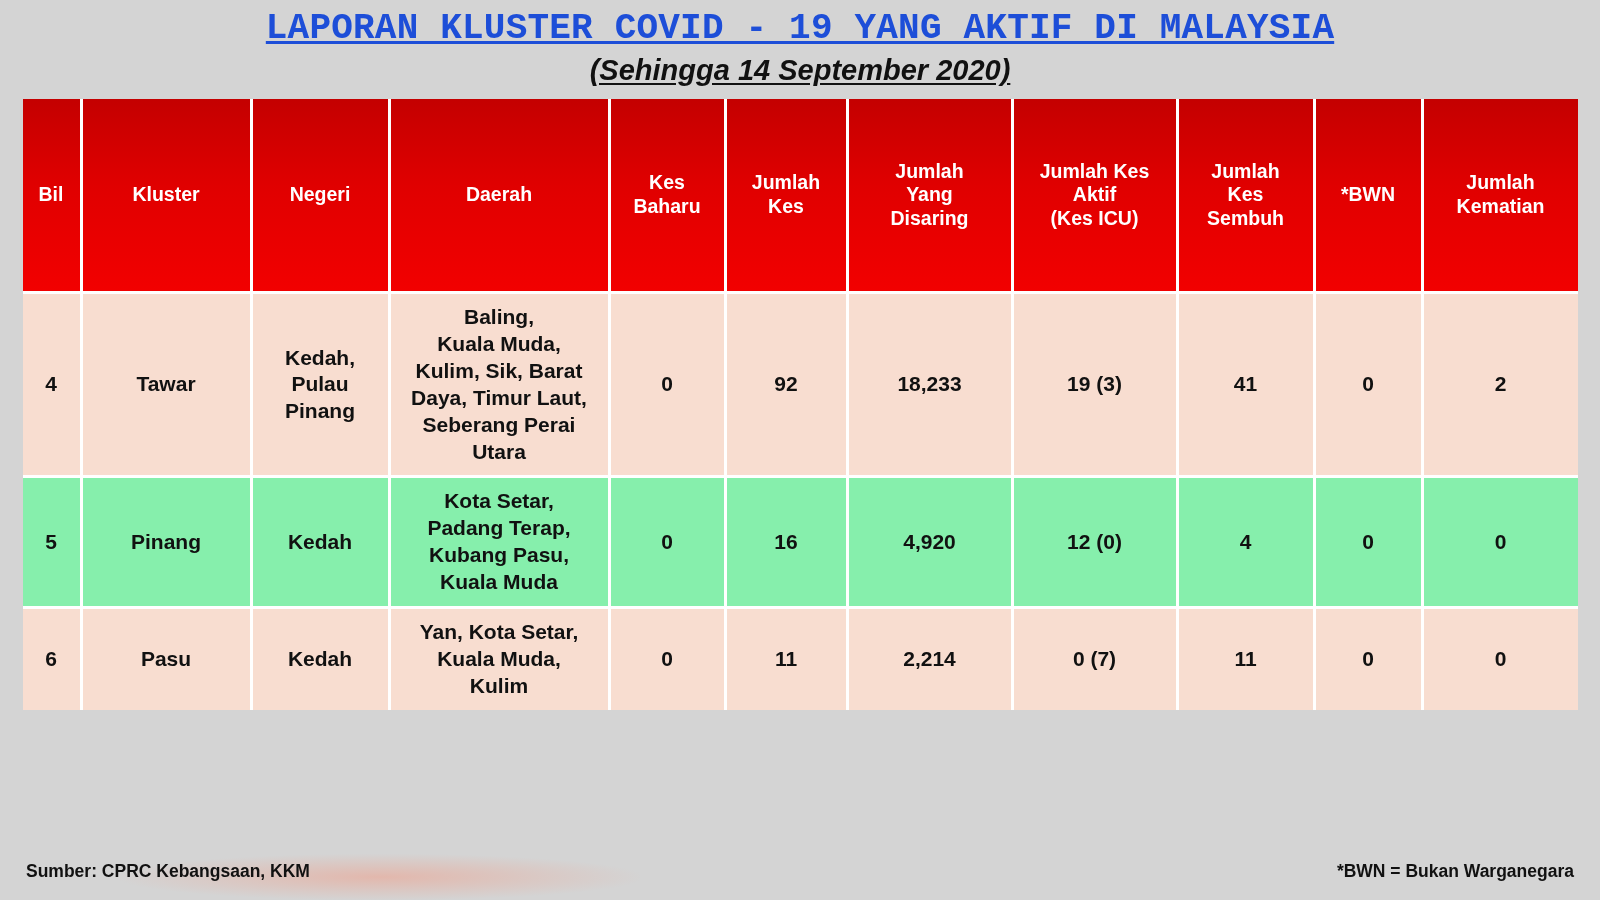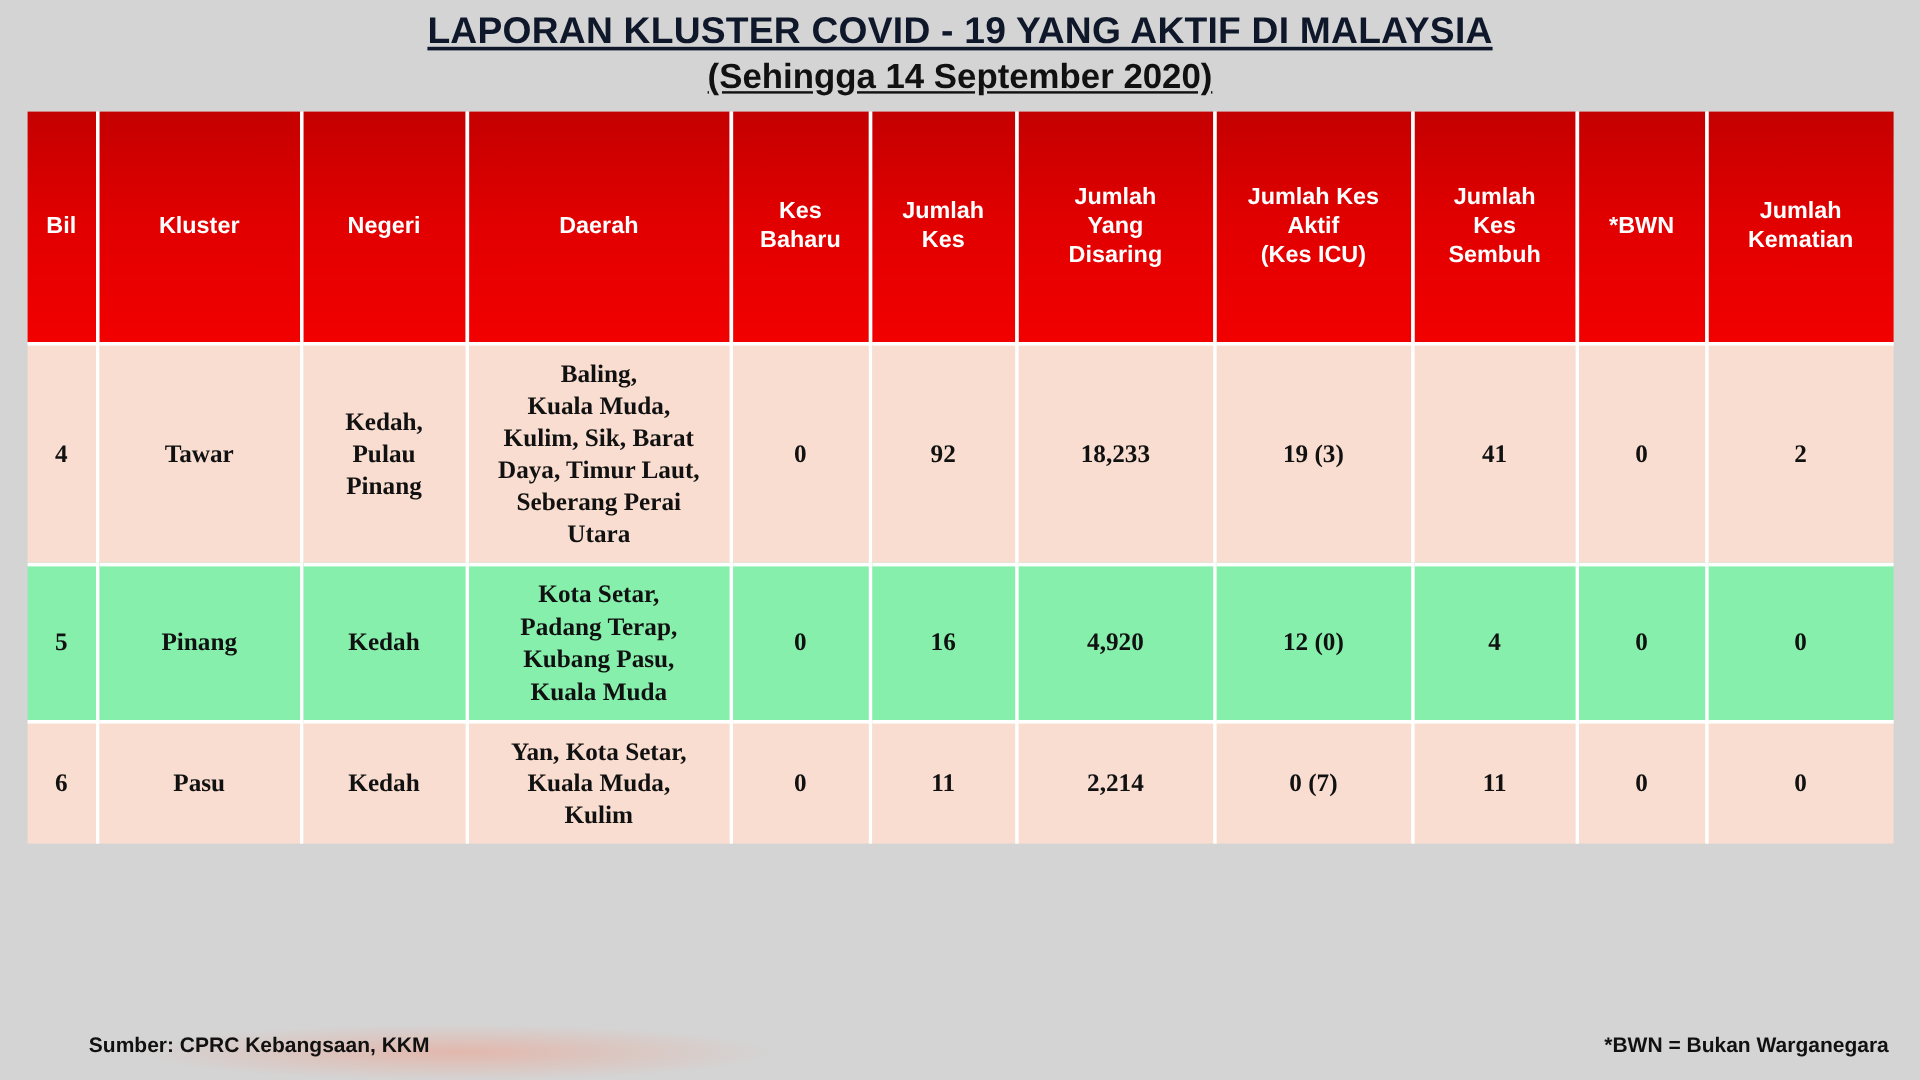"LAPORAN KLUSTER COVID - 19" .title-line { color: #0f172a -> #1d4ed8; font-family: none -> Liberation Mono, monospace; font-size: 31px -> 36px }
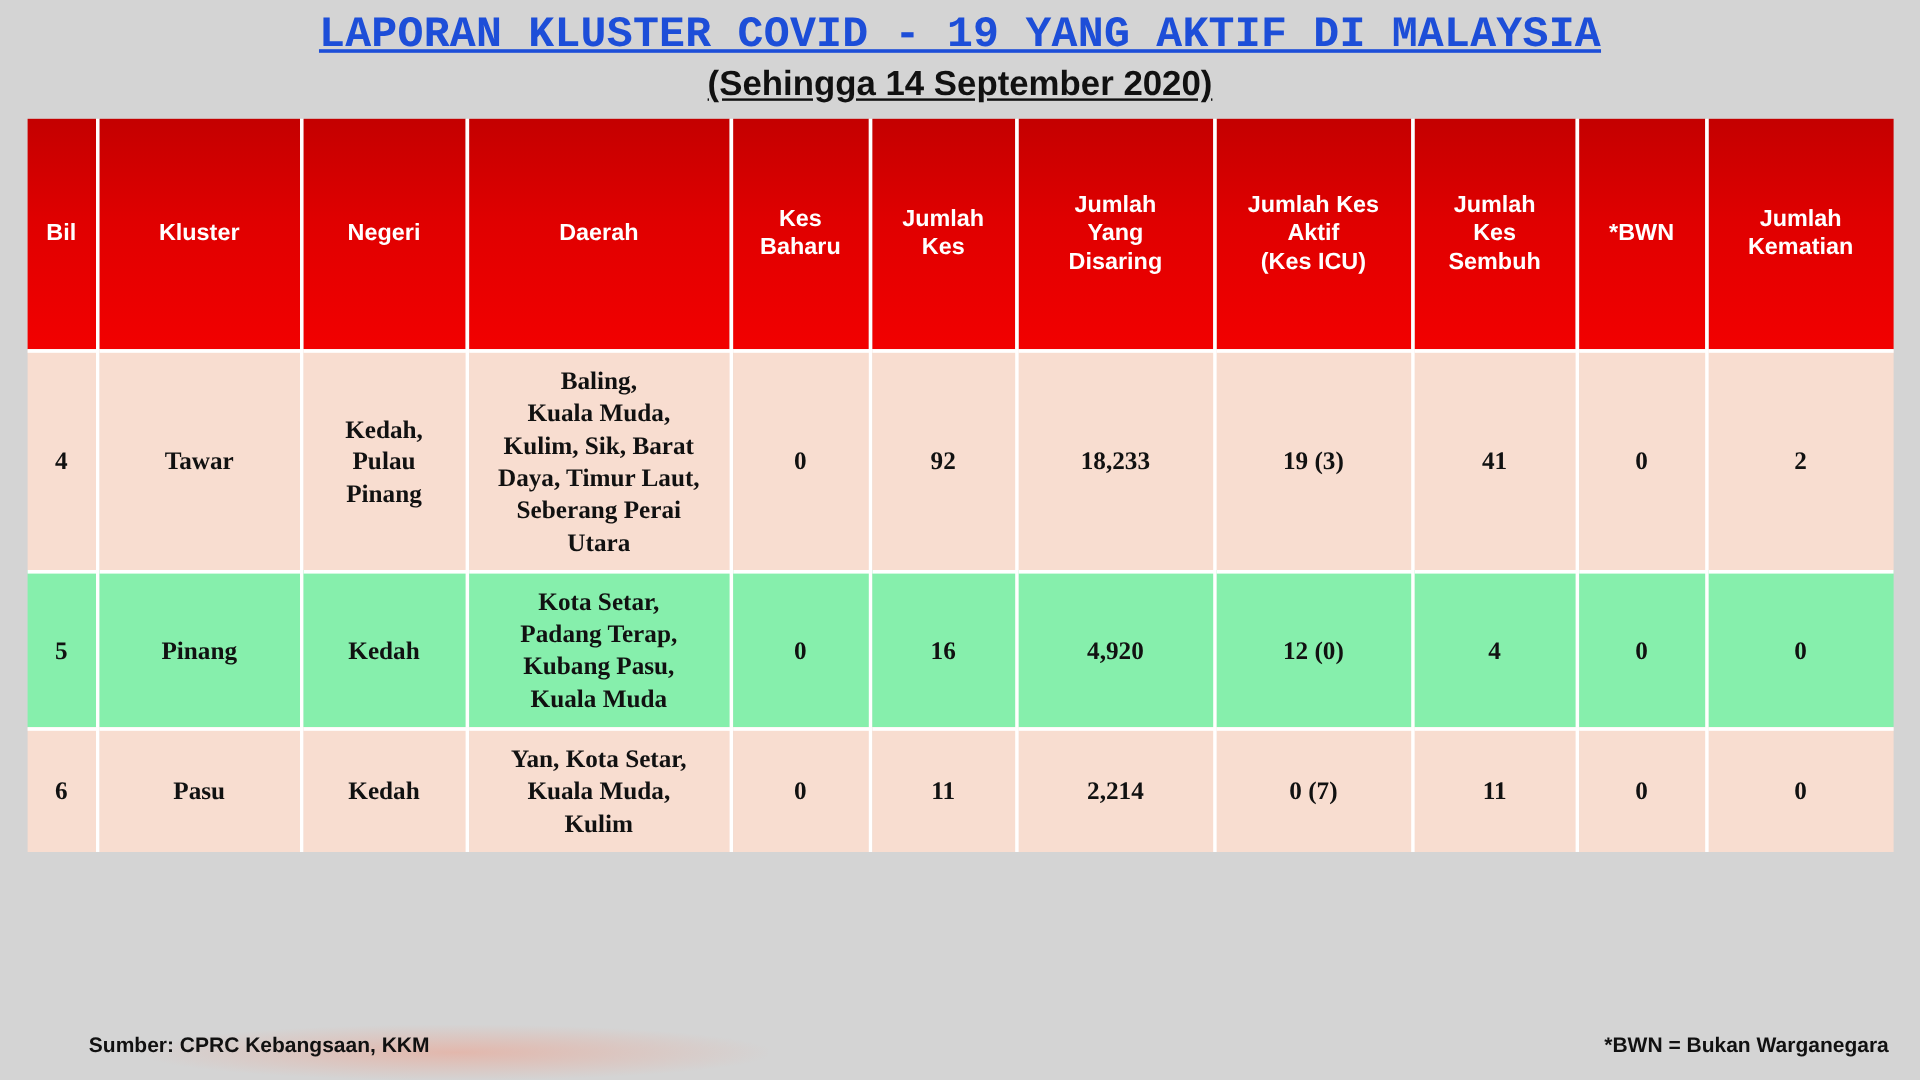"(Sehingga 14 September 2020)" .title-line2 { font-style: none -> italic }
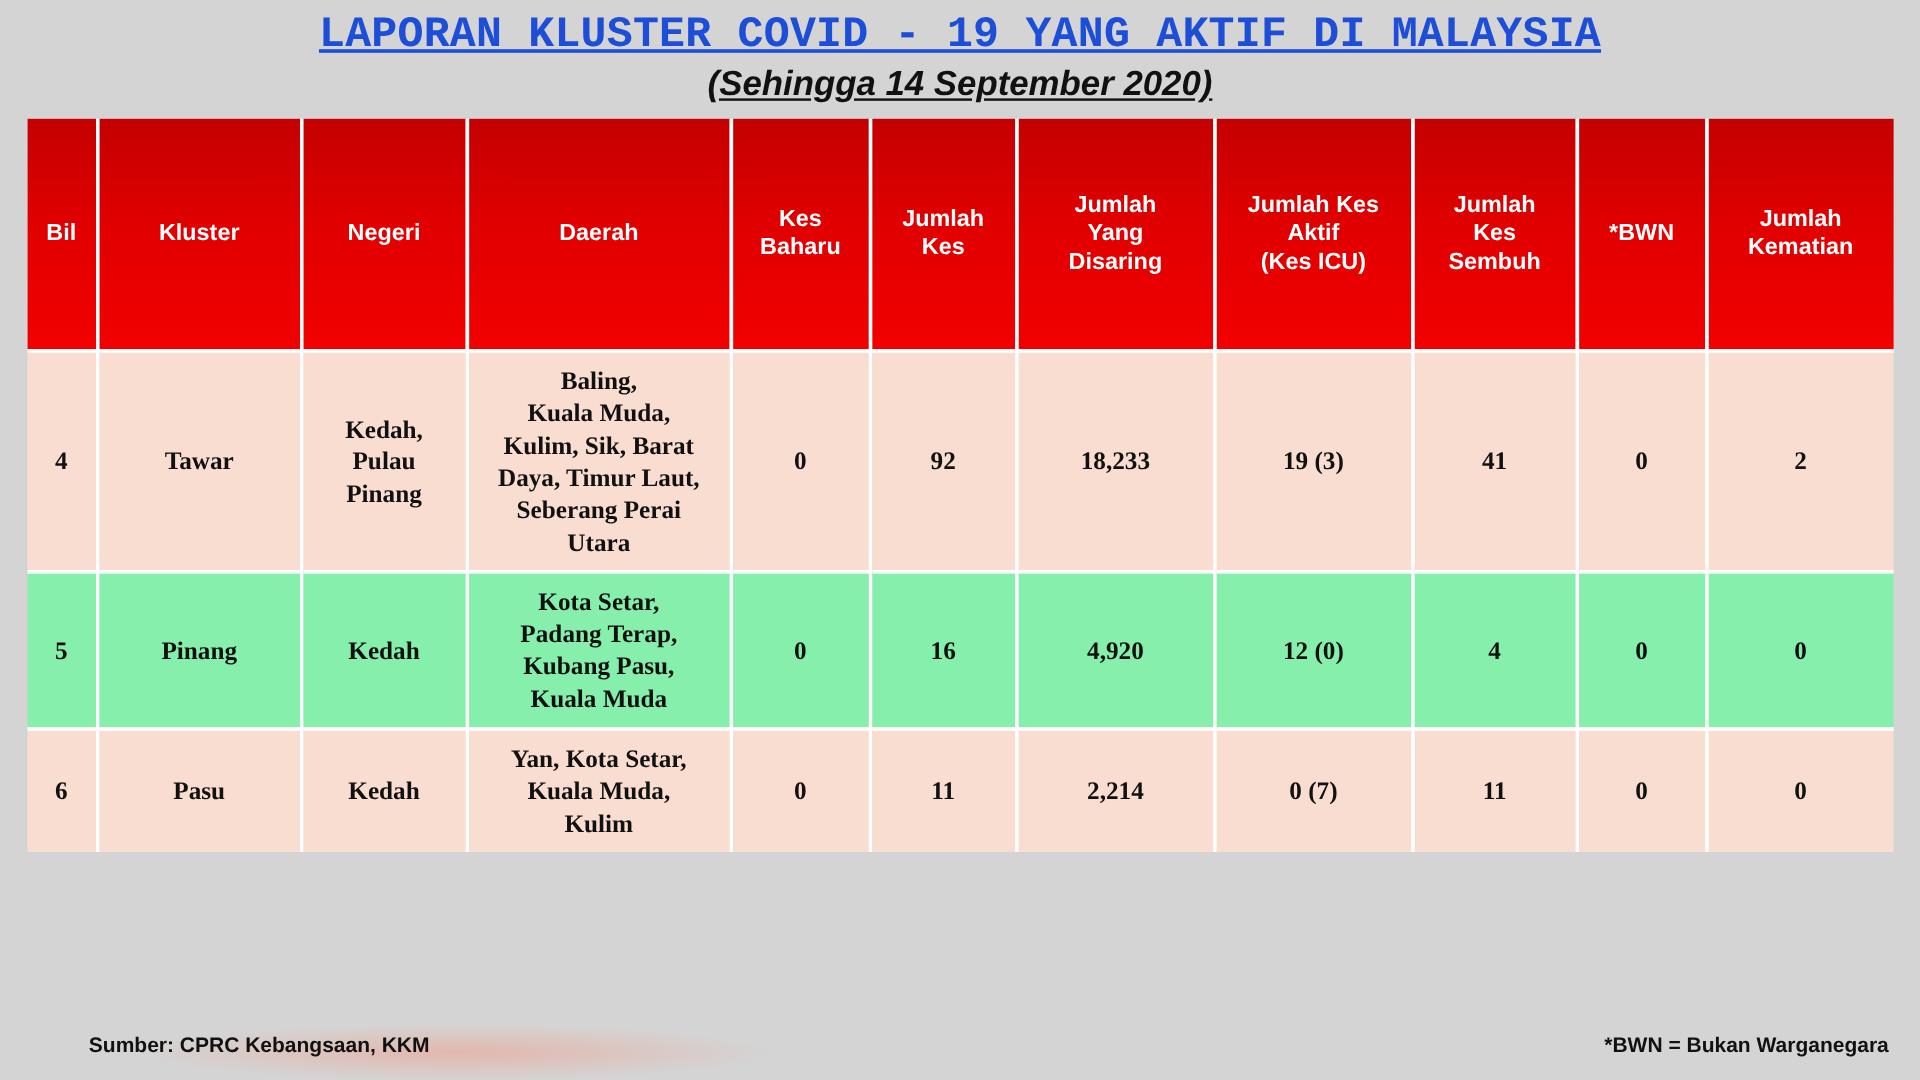"Baling," table.report td { font-family: Liberation Serif, serif -> none }
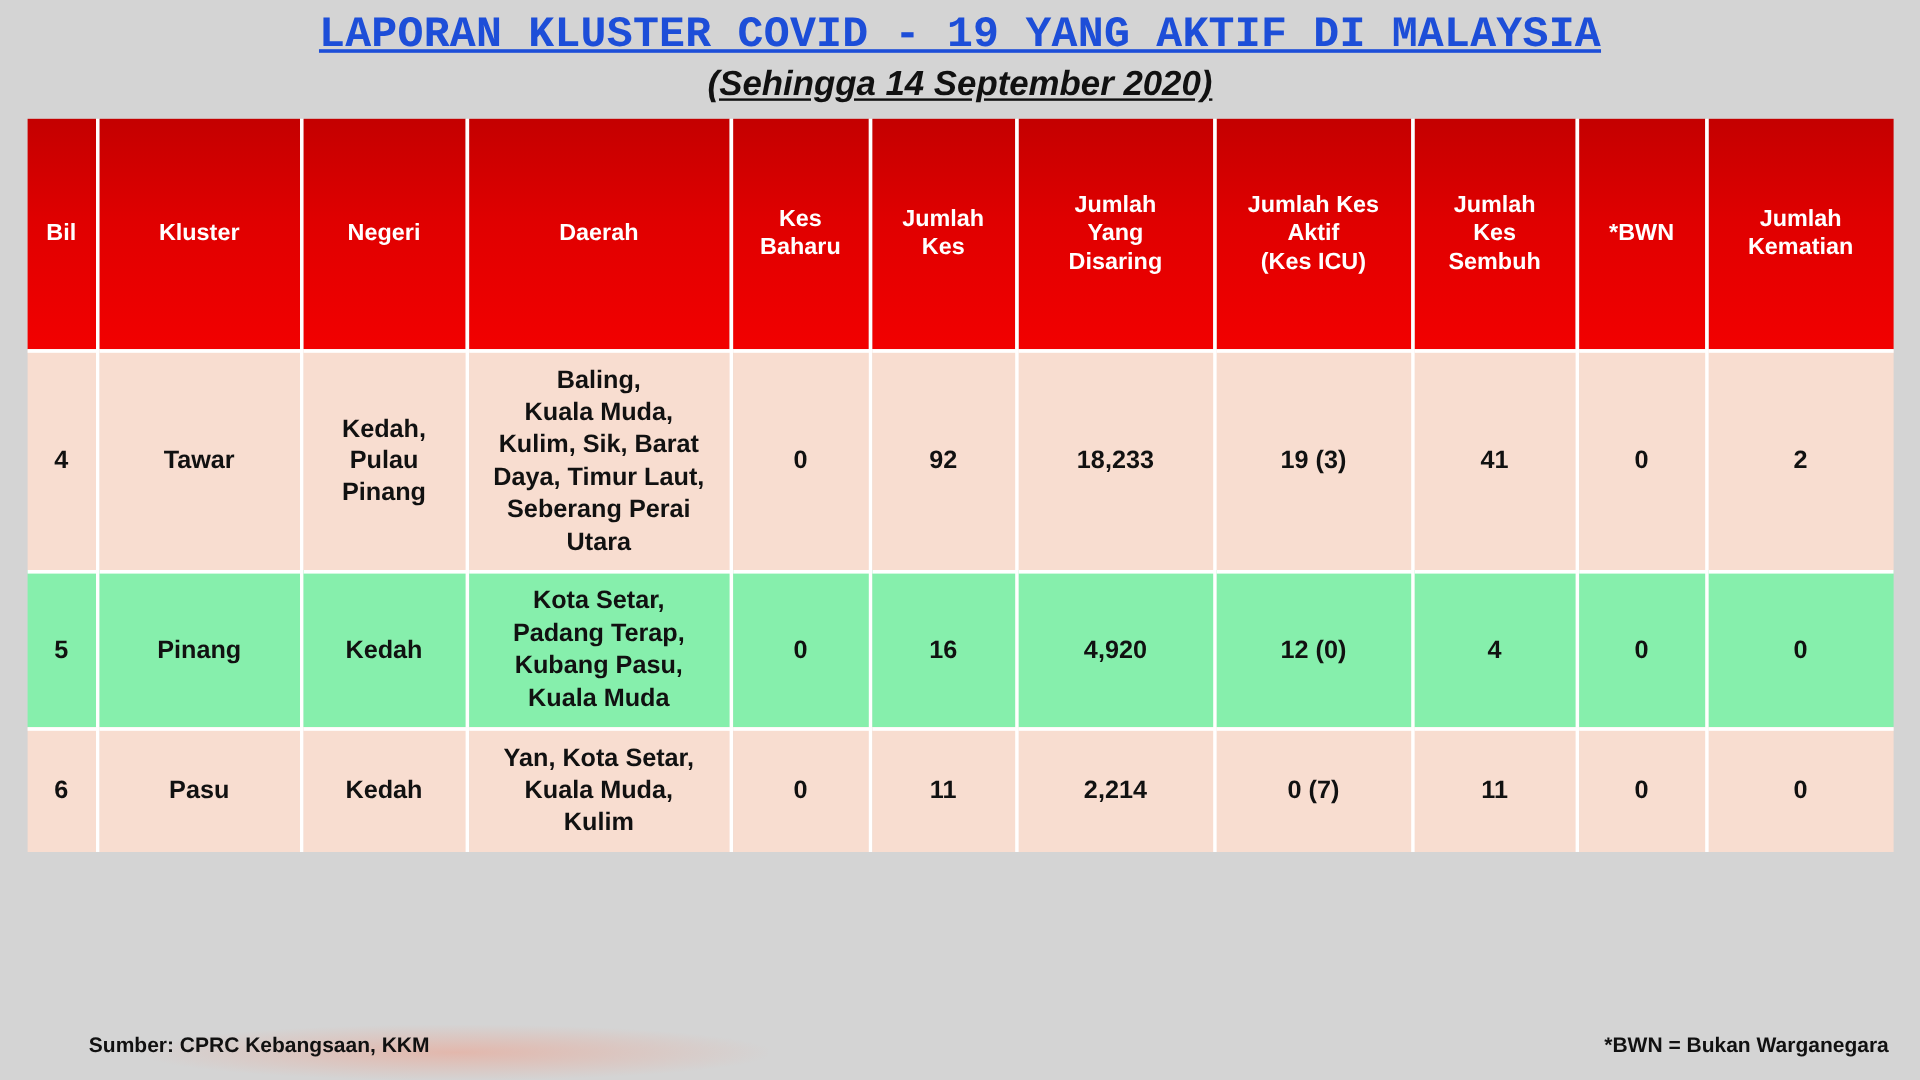"Sumber: CPRC Kebangsaan, KKM" .footer { margin-left: 48px -> none }
